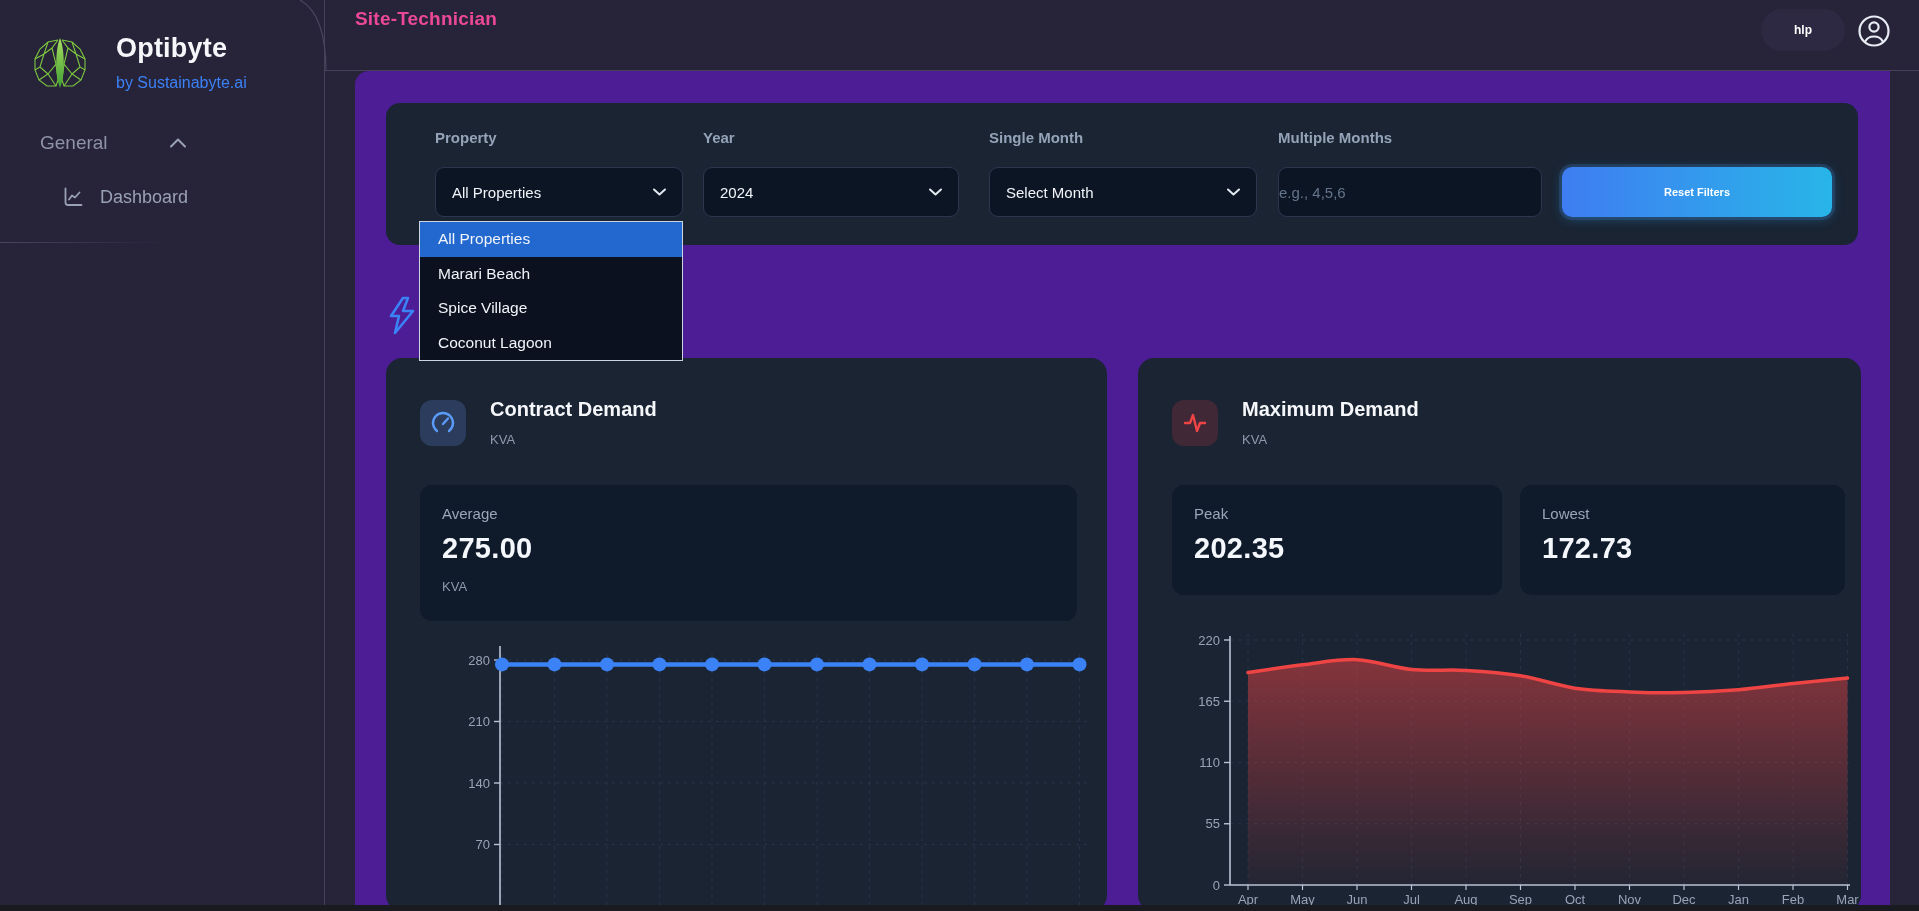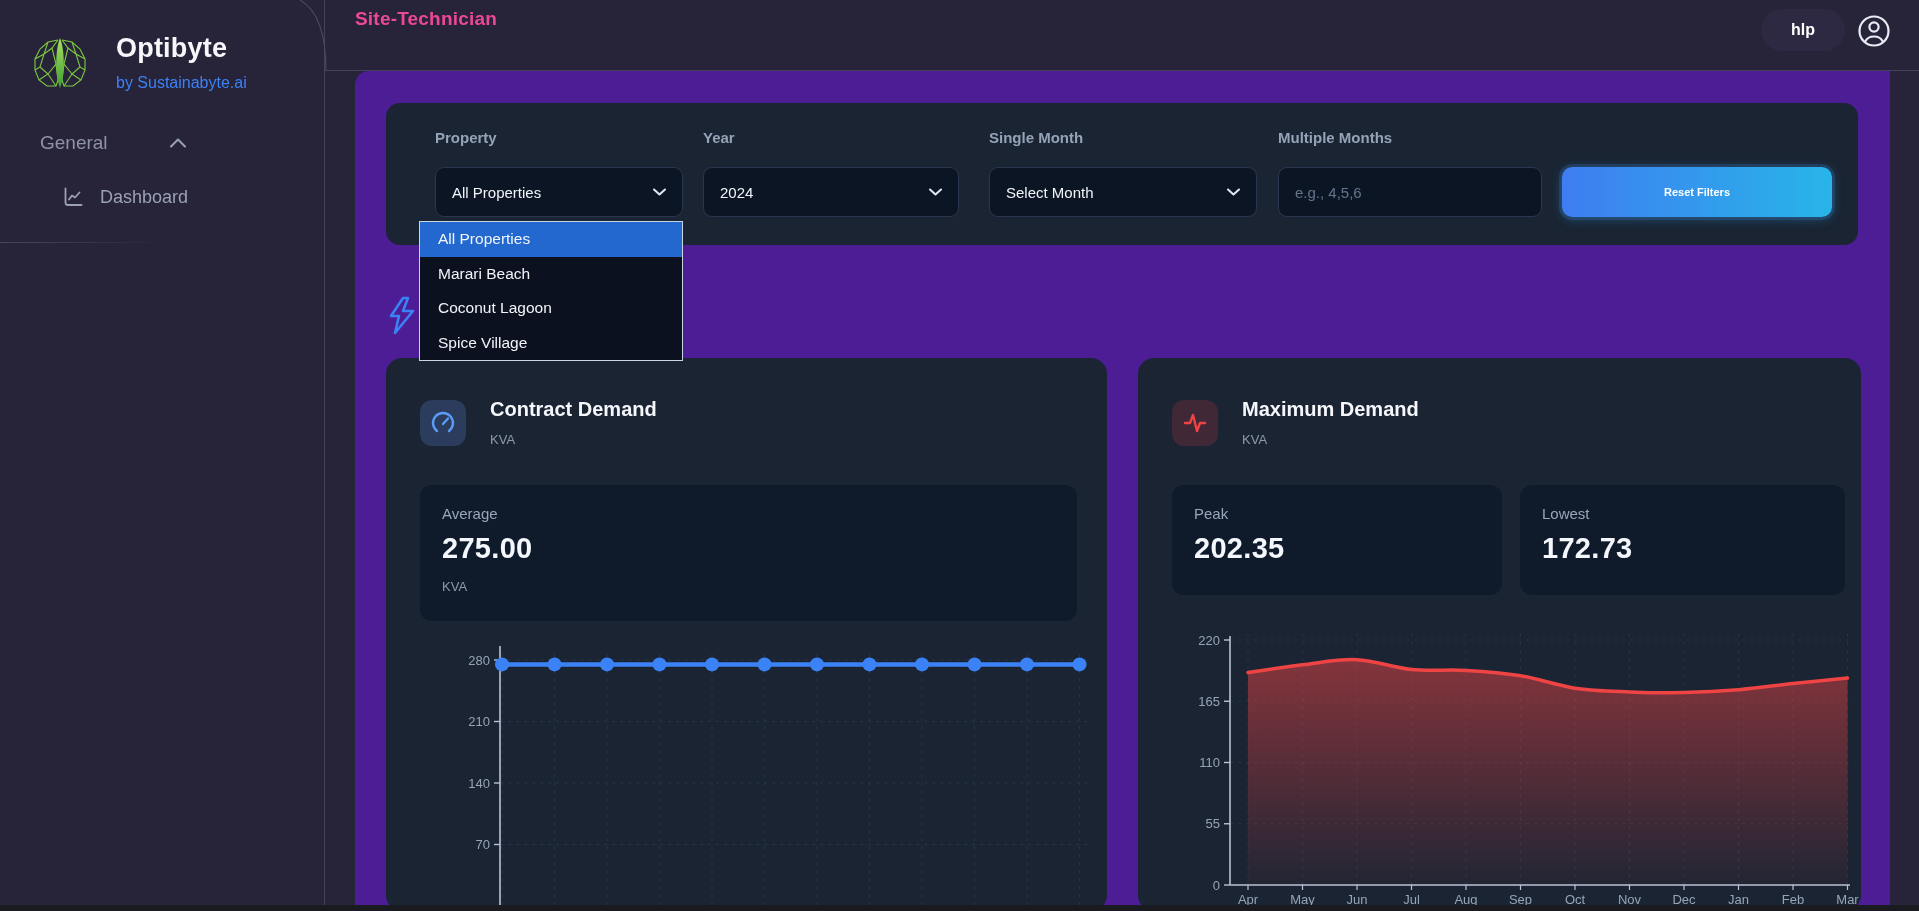"hlp" .help-pill { font-size: 16px -> 12px }
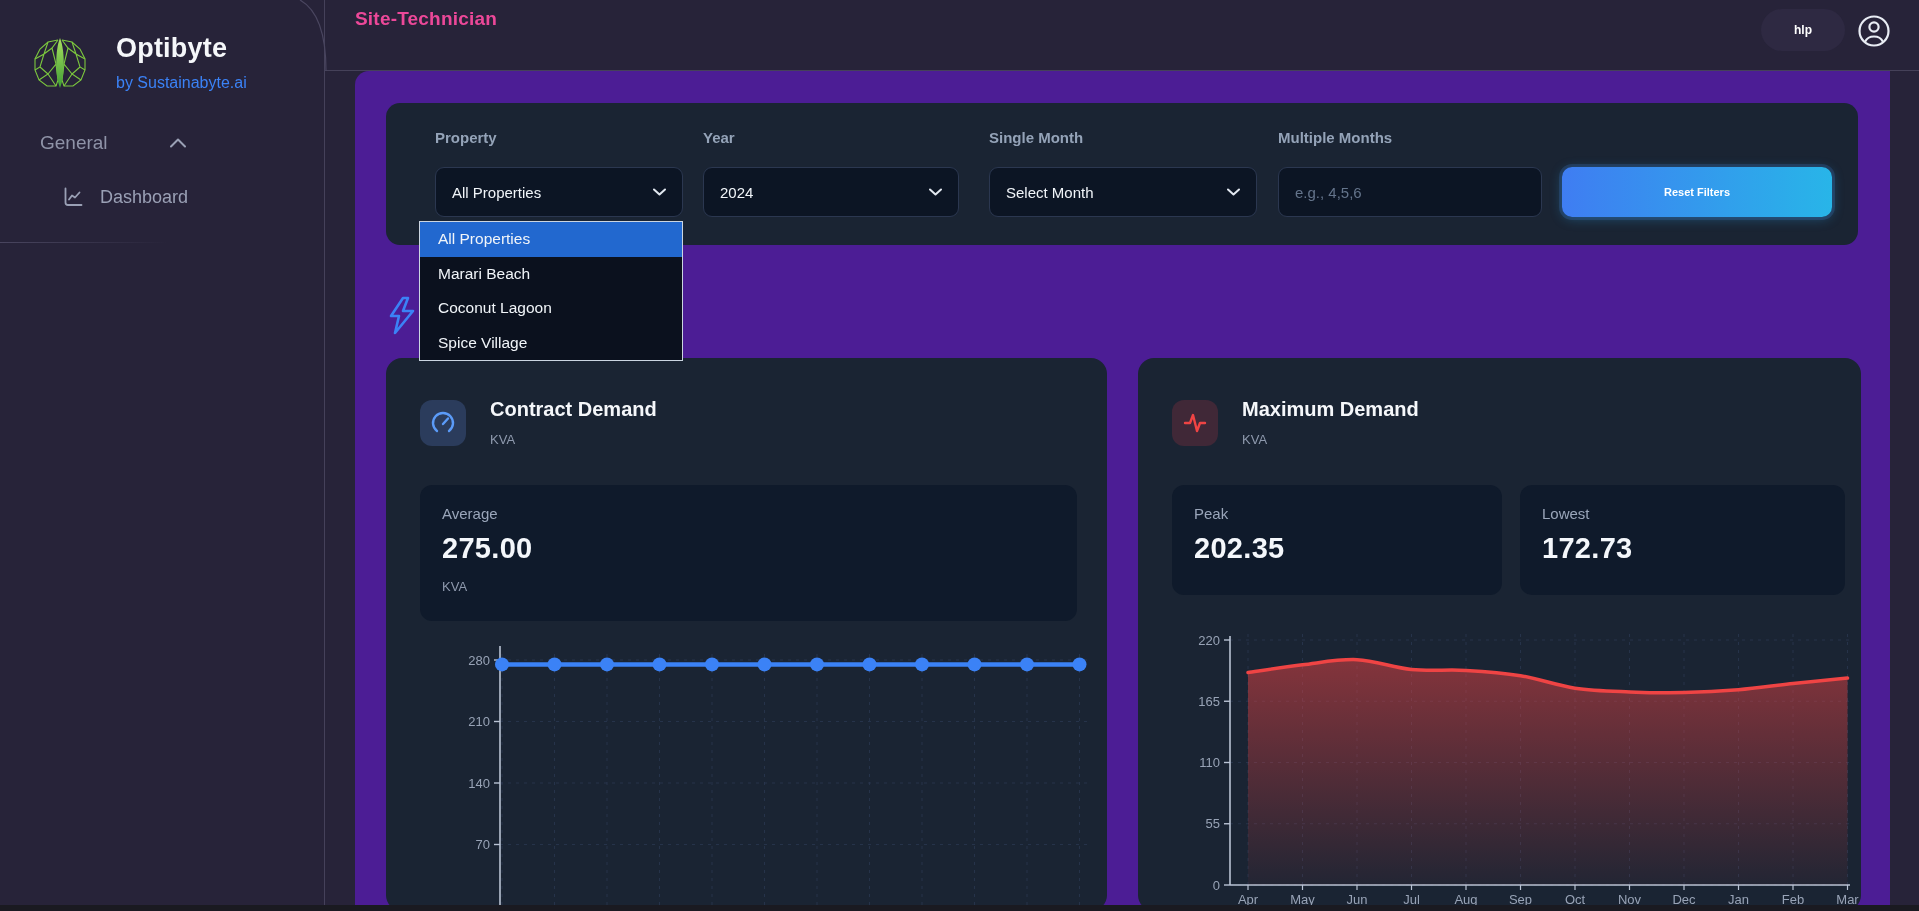"e.g., 4,5,6" .f-input { padding: 0 16px -> 0 0 }
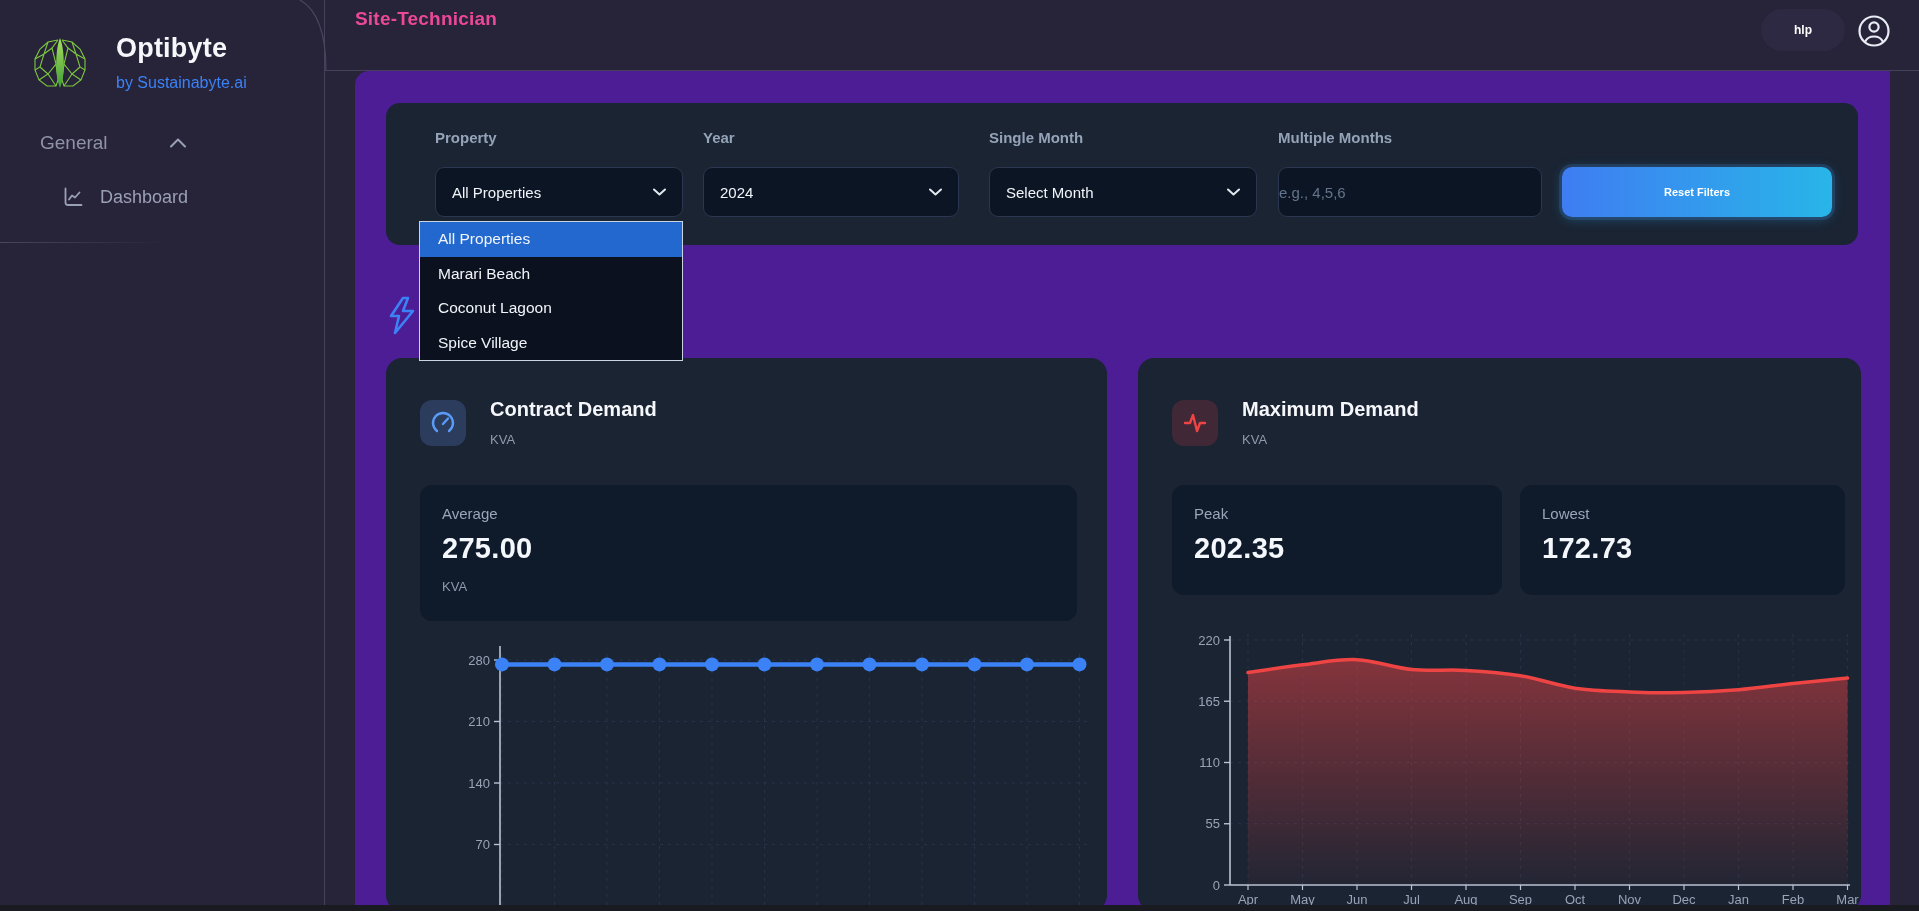"Coconut Lagoon" div.opt { order: before "Spice Village" -> after "Spice Village" }
